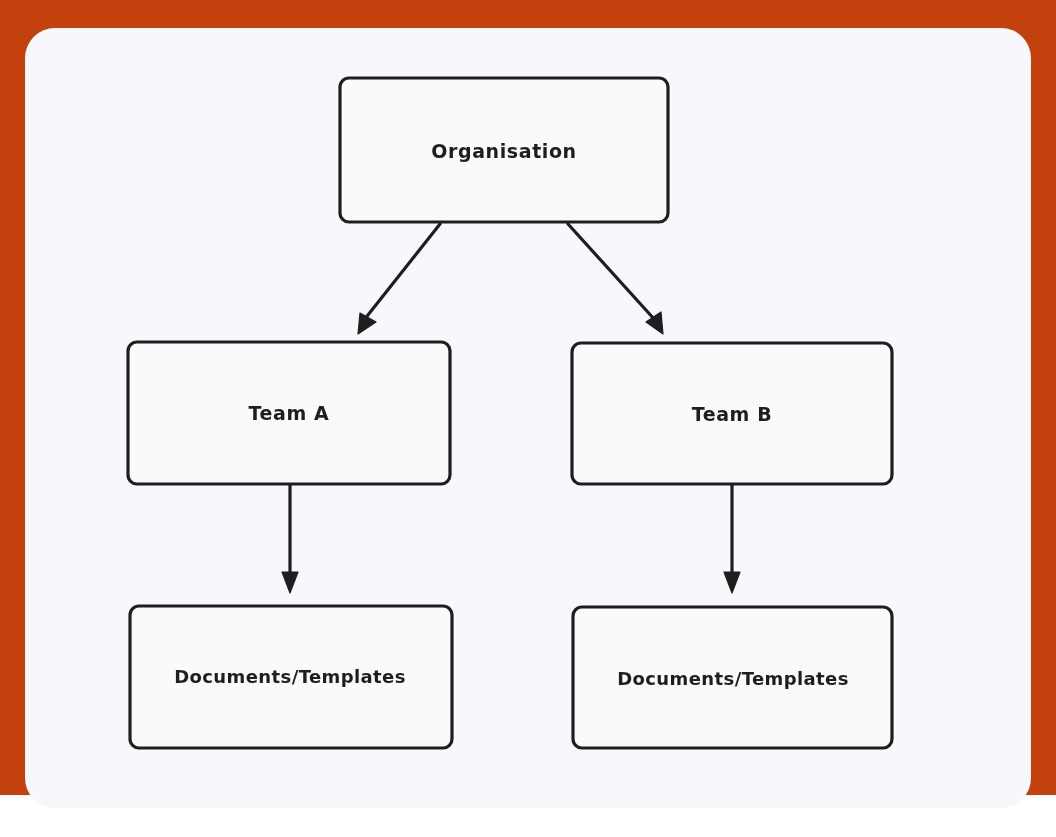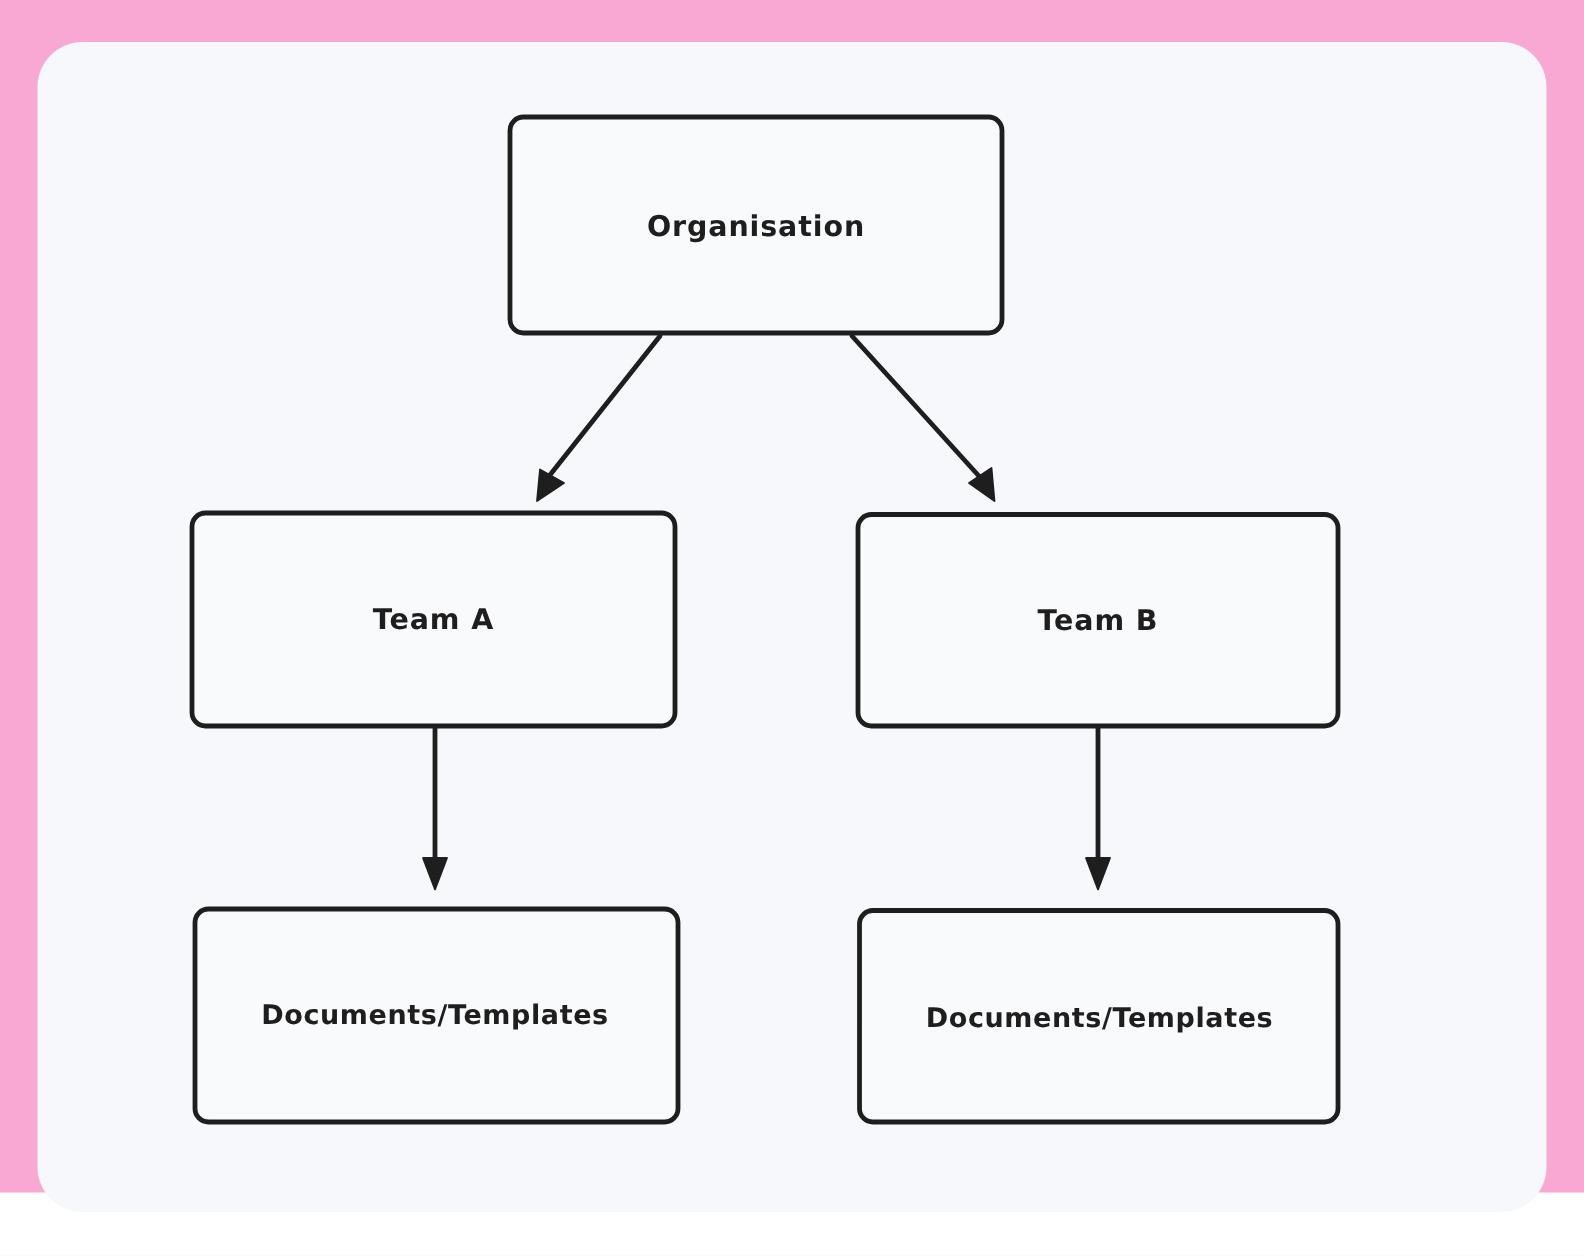"Organisation" #canvas { background: #f9a8d4 -> #c2410c }
